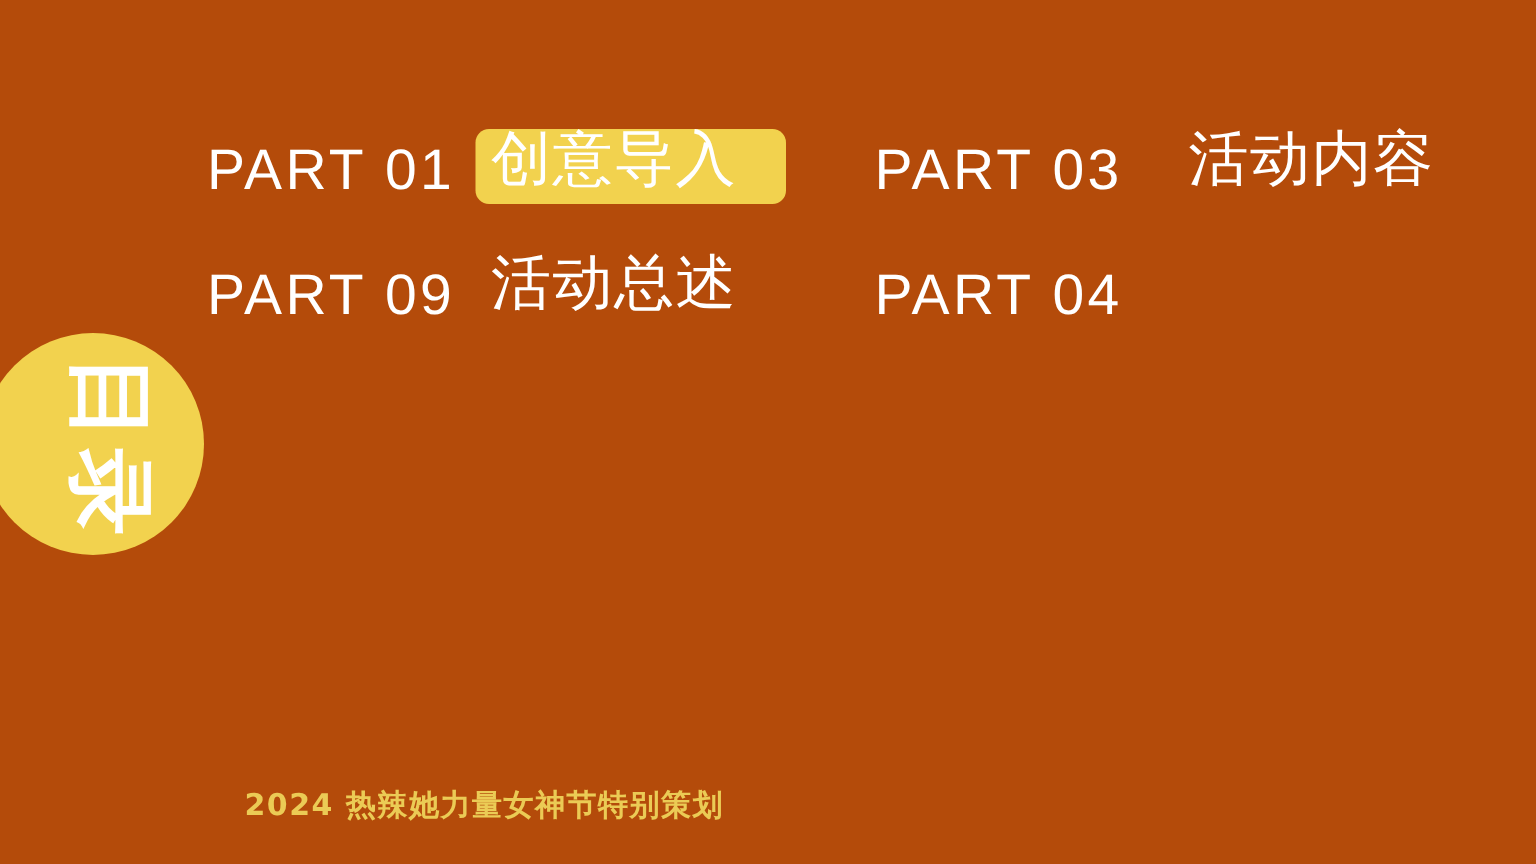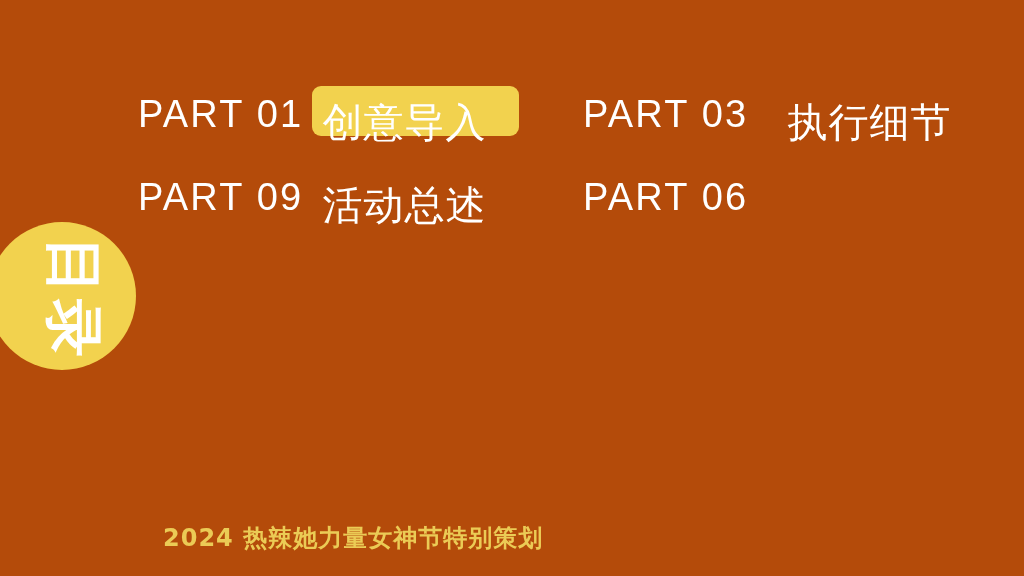"创意导入" .part-title-wrap { align-items: flex-end -> flex-start; margin-left: 19px -> 24px }
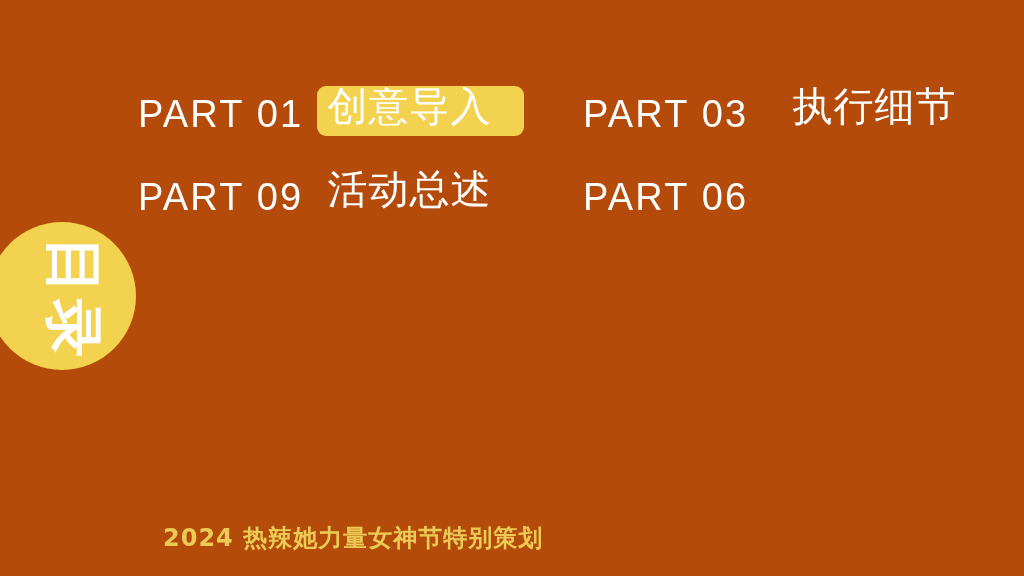"执行细节" span.part-title { text: 执行细节 -> 活动内容 }
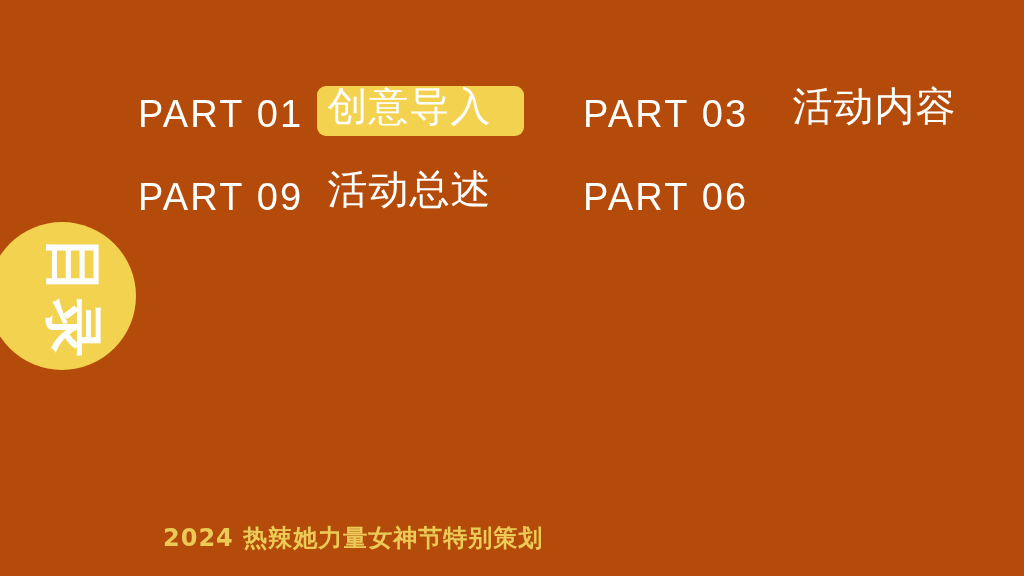"PART 06" span.part-no { text: 06 -> 04 }
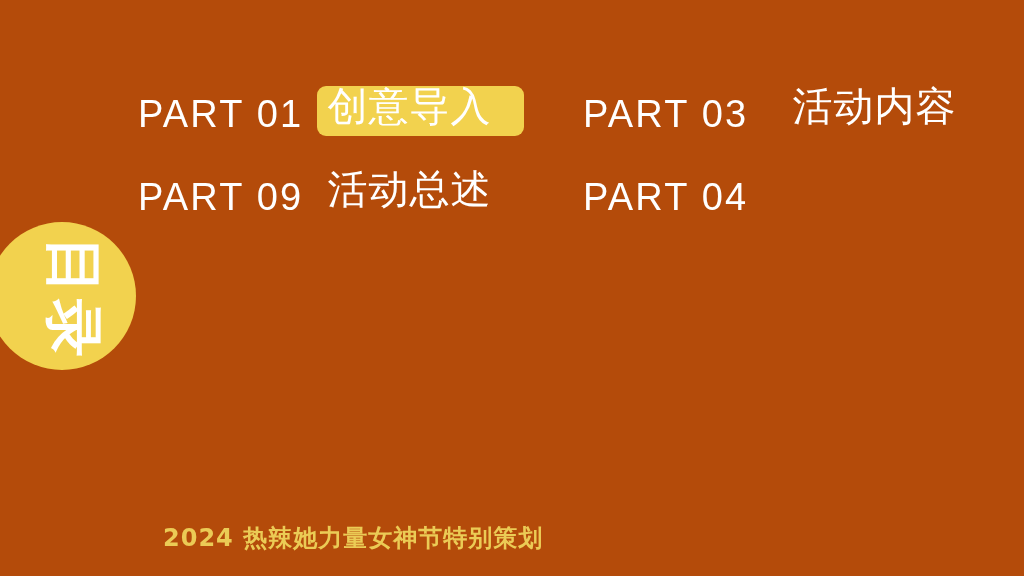"2024 热辣她力量女神节特别策划" .slide-footer { font-size: 24px -> 20px }
